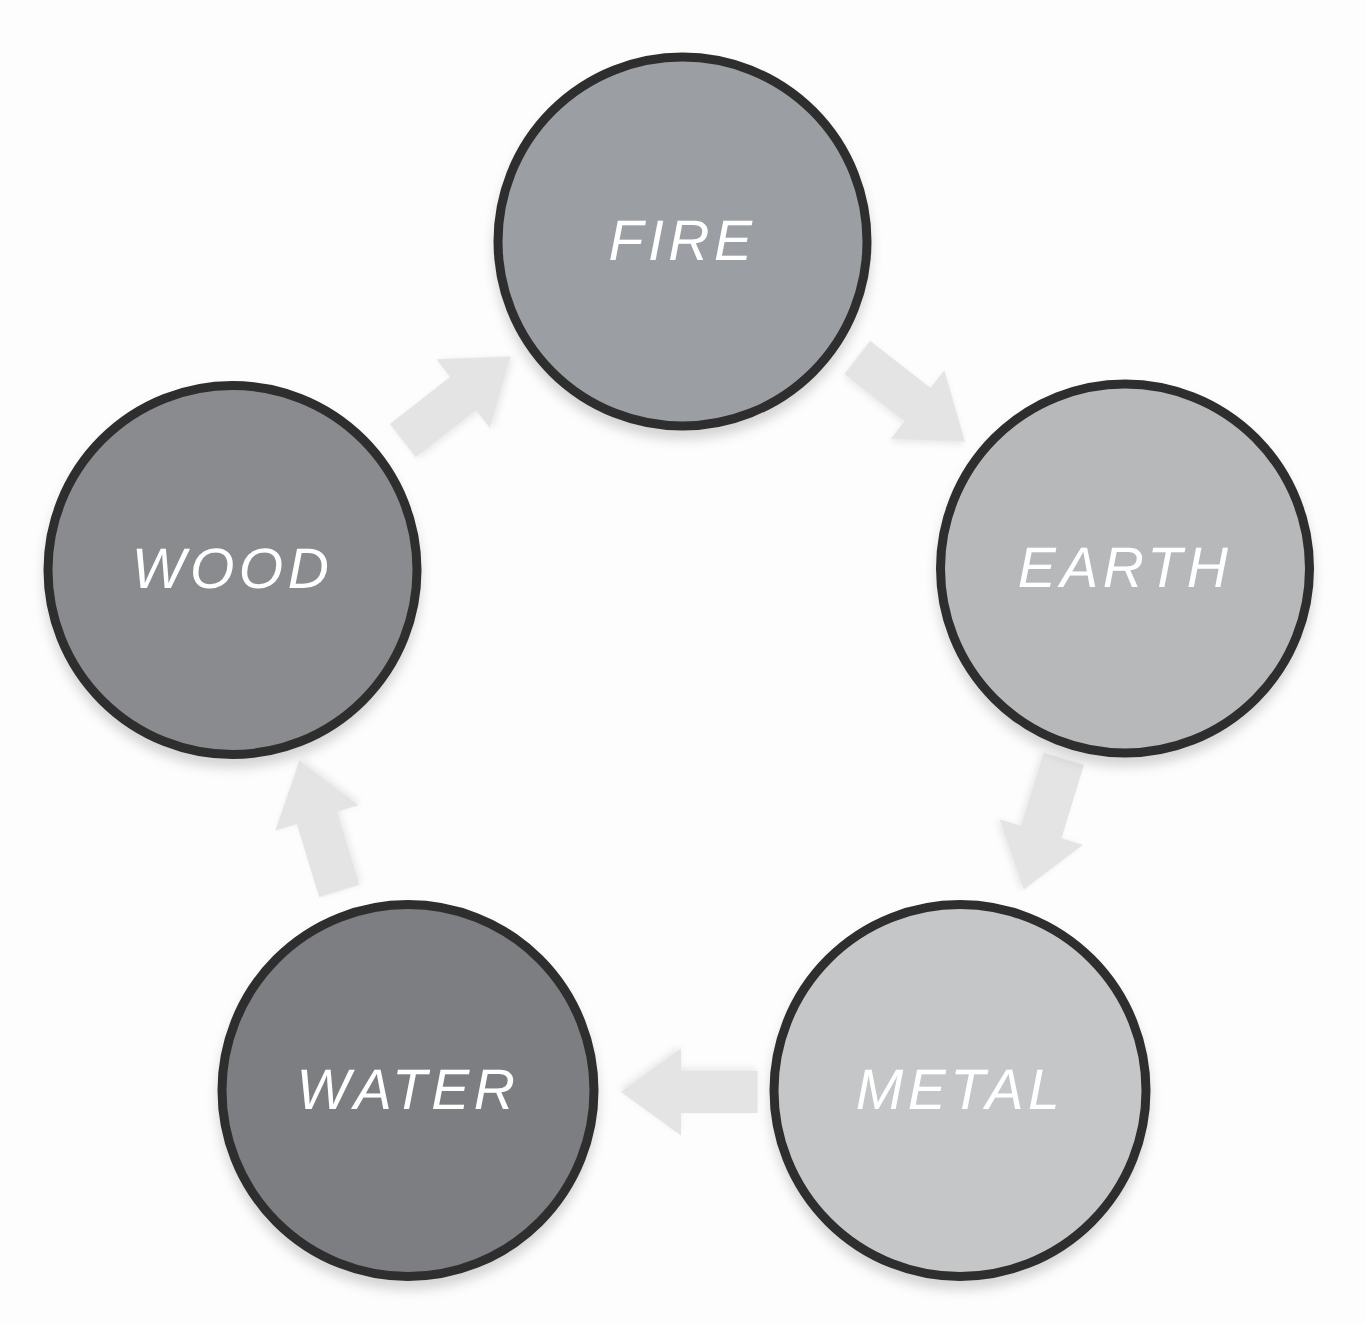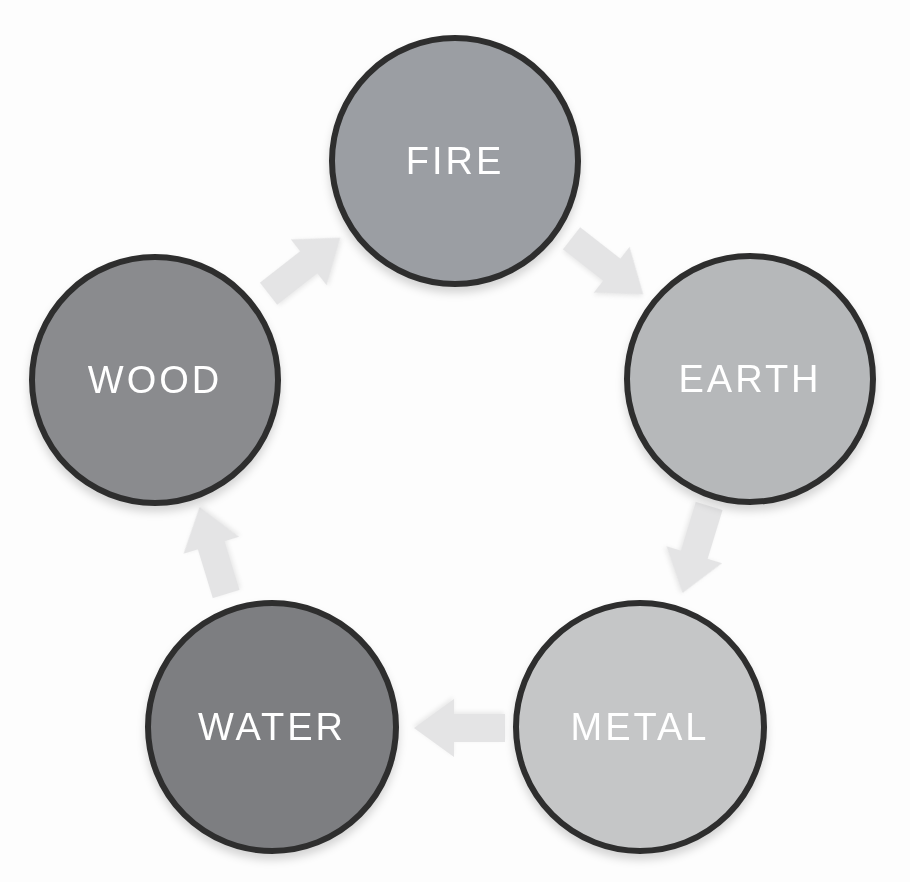"FIRE" .diagram-stage { font-style: none -> italic }
